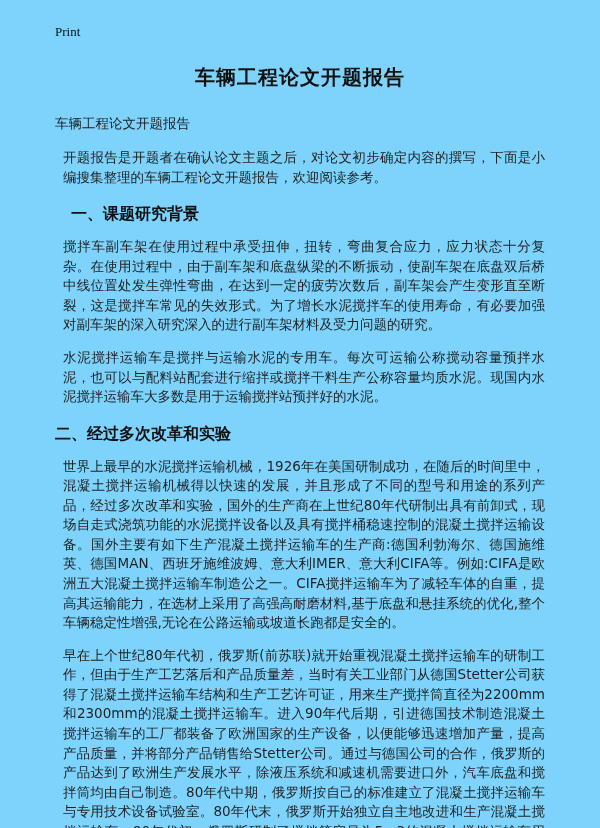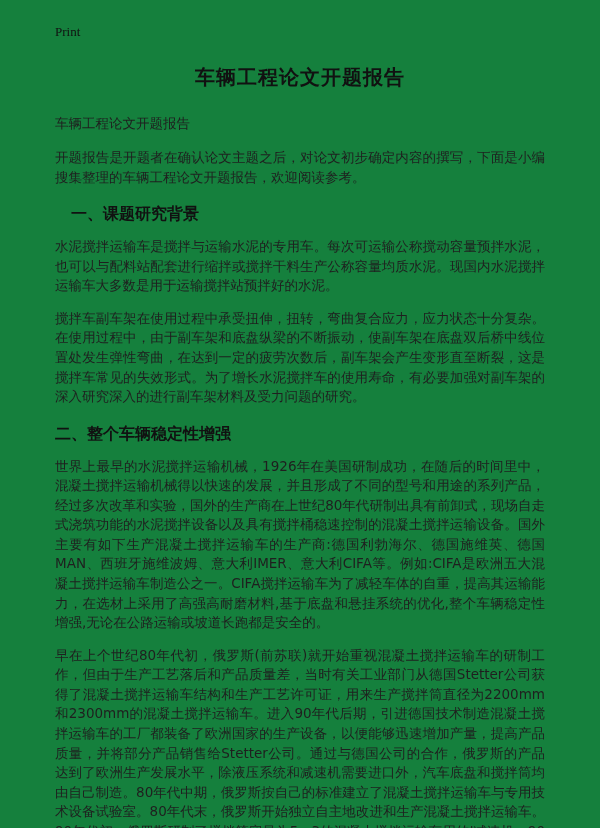"Print" .page { background: #15803d -> #7dd3fc }
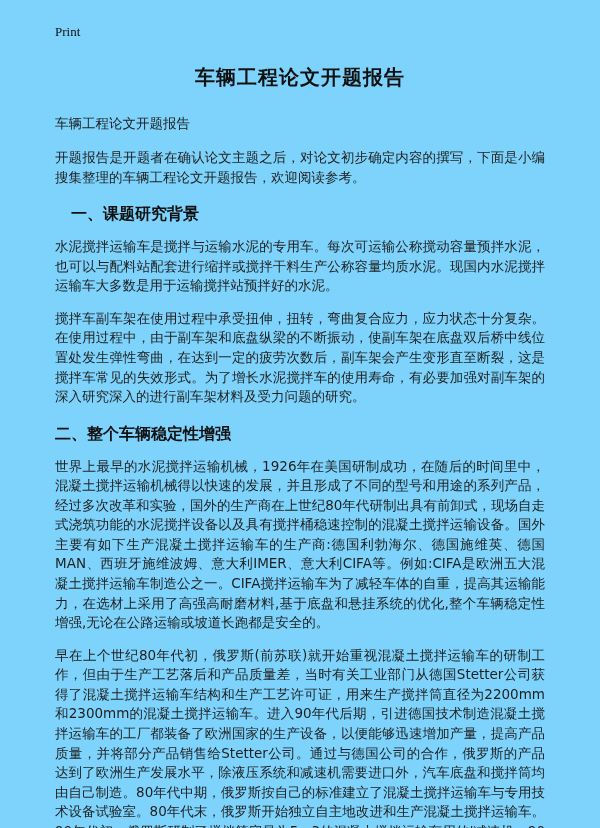"开题报告是开题者在确认论文主题之后，对论文初步确定内容的撰写，下面是小编搜集整理" .para { margin: 0 0 13px 0 -> 0 0 13px 8px }
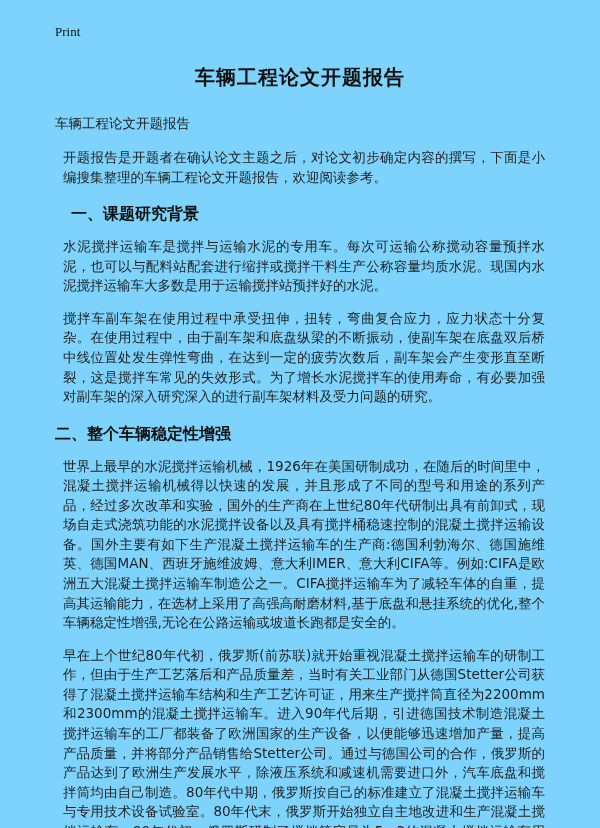"水泥搅拌运输车是搅拌与运输水泥的专用车。每次可运输公称搅动容量预拌水泥，也可以与" p.para { order: before "搅拌车副车架在使用过程中承受扭伸，扭转，弯曲复合应力，应力状态十分复杂。在使用过" -> after "搅拌车副车架在使用过程中承受扭伸，扭转，弯曲复合应力，应力状态十分复杂。在使用过" }
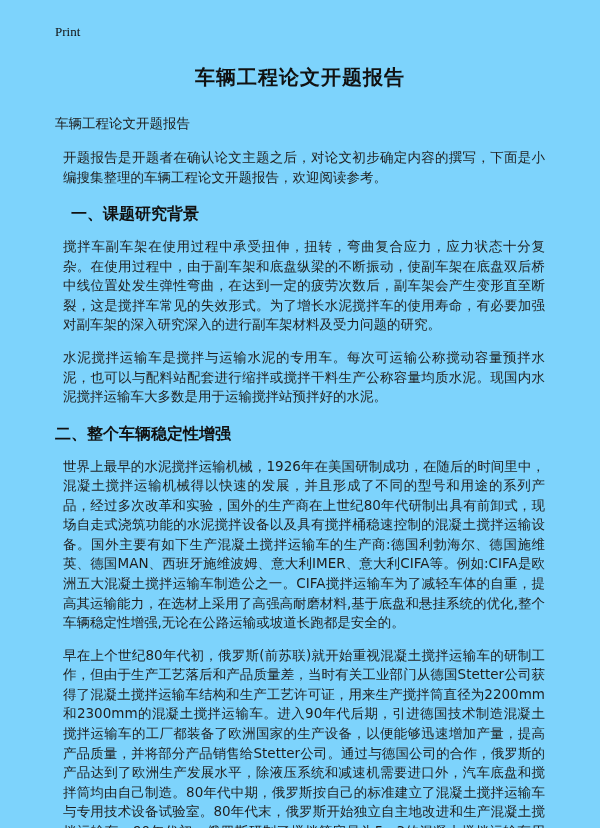"二、整个车辆稳定性增强" h2.section-heading { text: 整个车辆稳定性增强 -> 经过多次改革和实验 }
